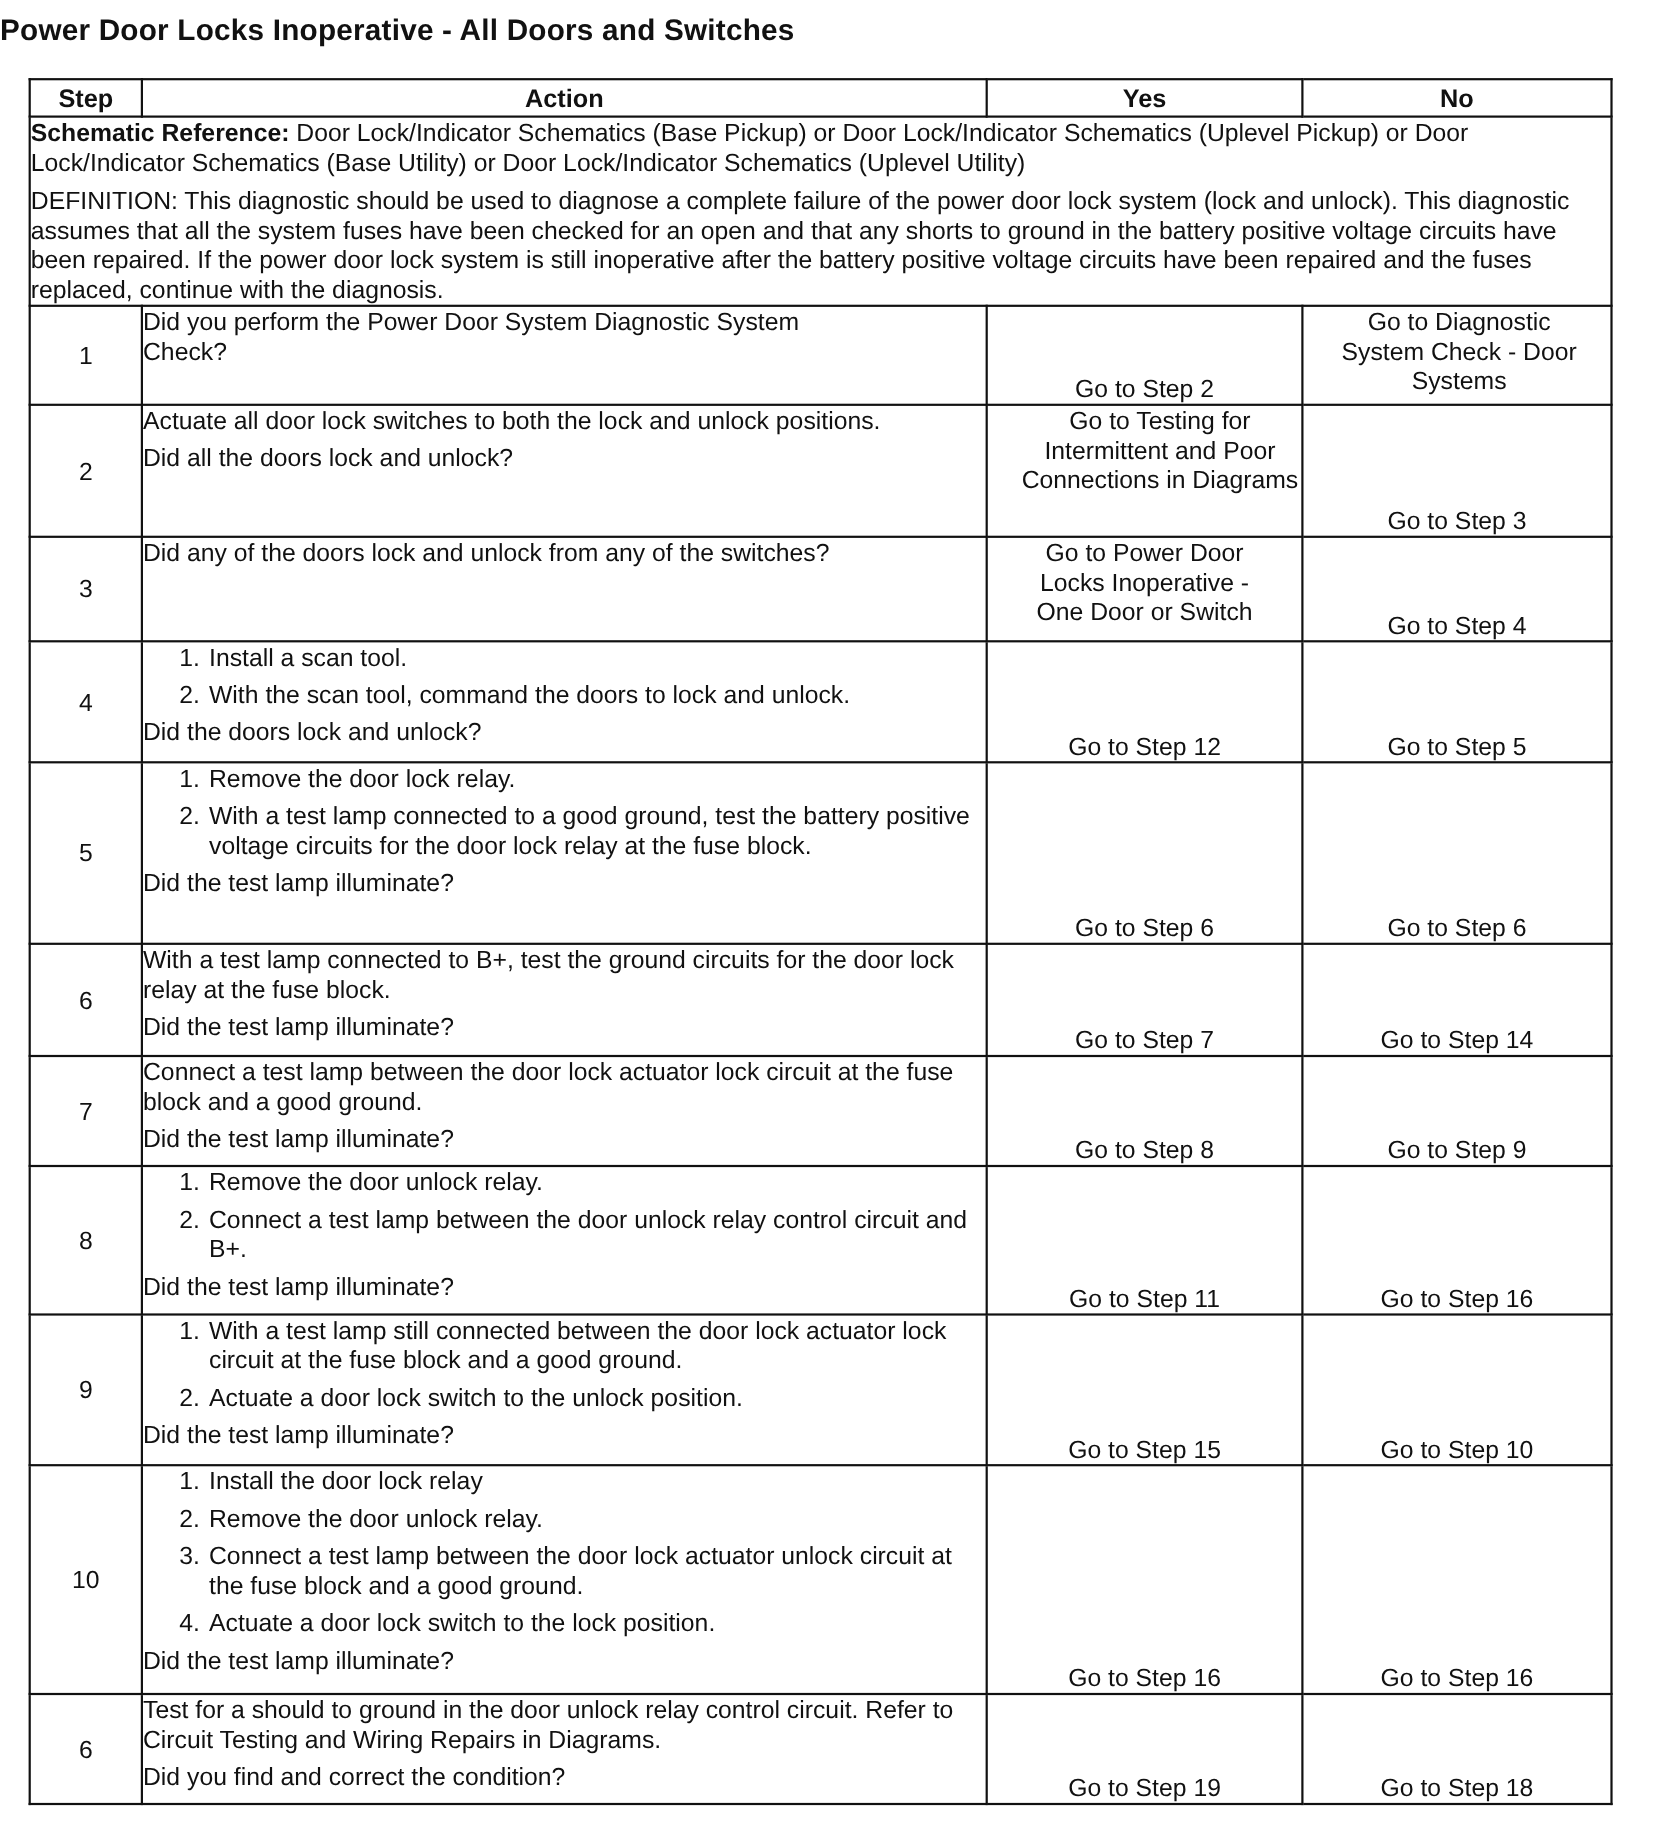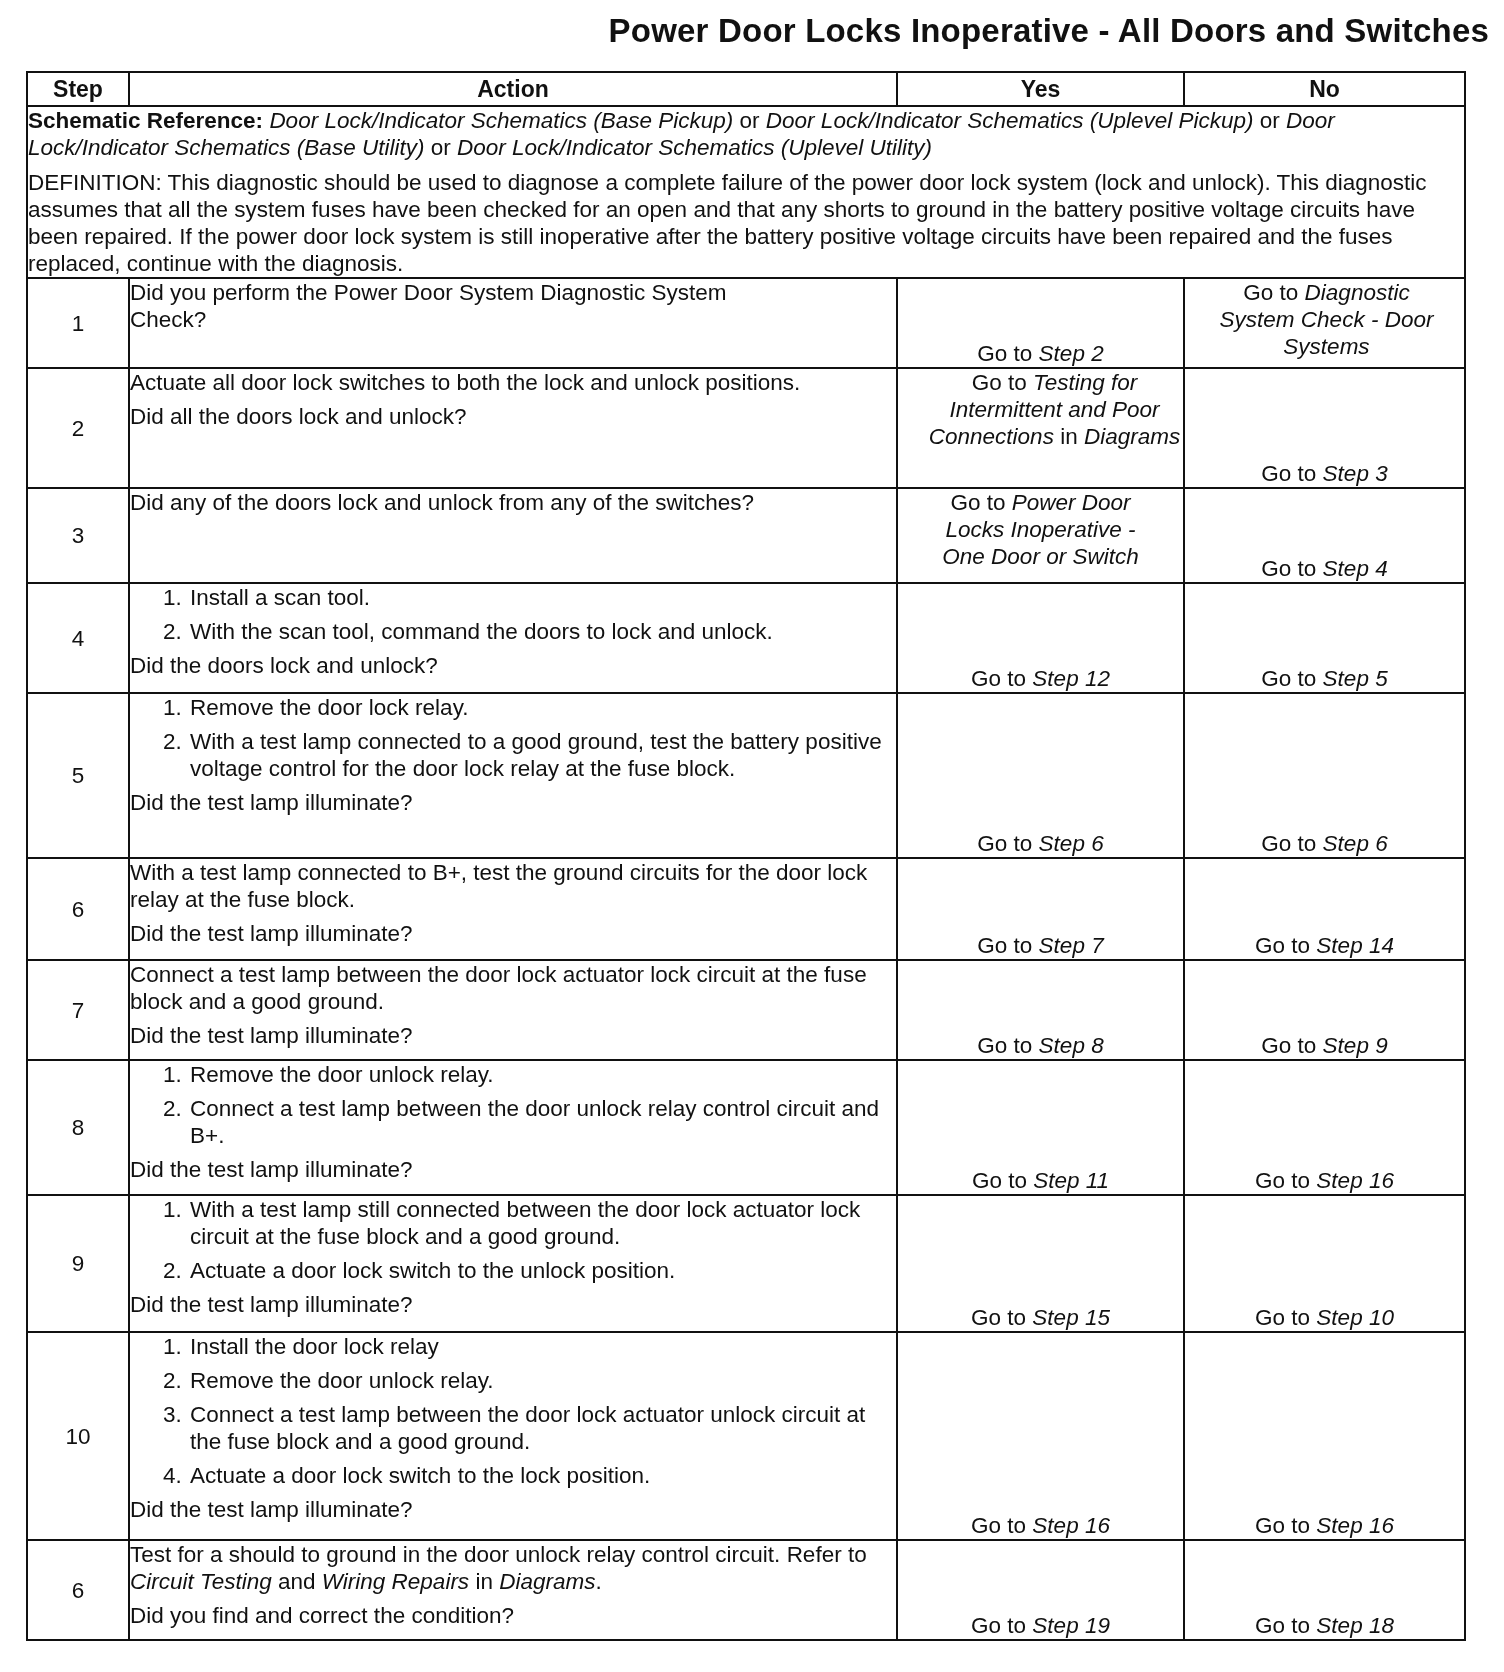"Power Door Locks Inoperative - All" .title { font-size: 33px -> 27px; text-align: right -> left }
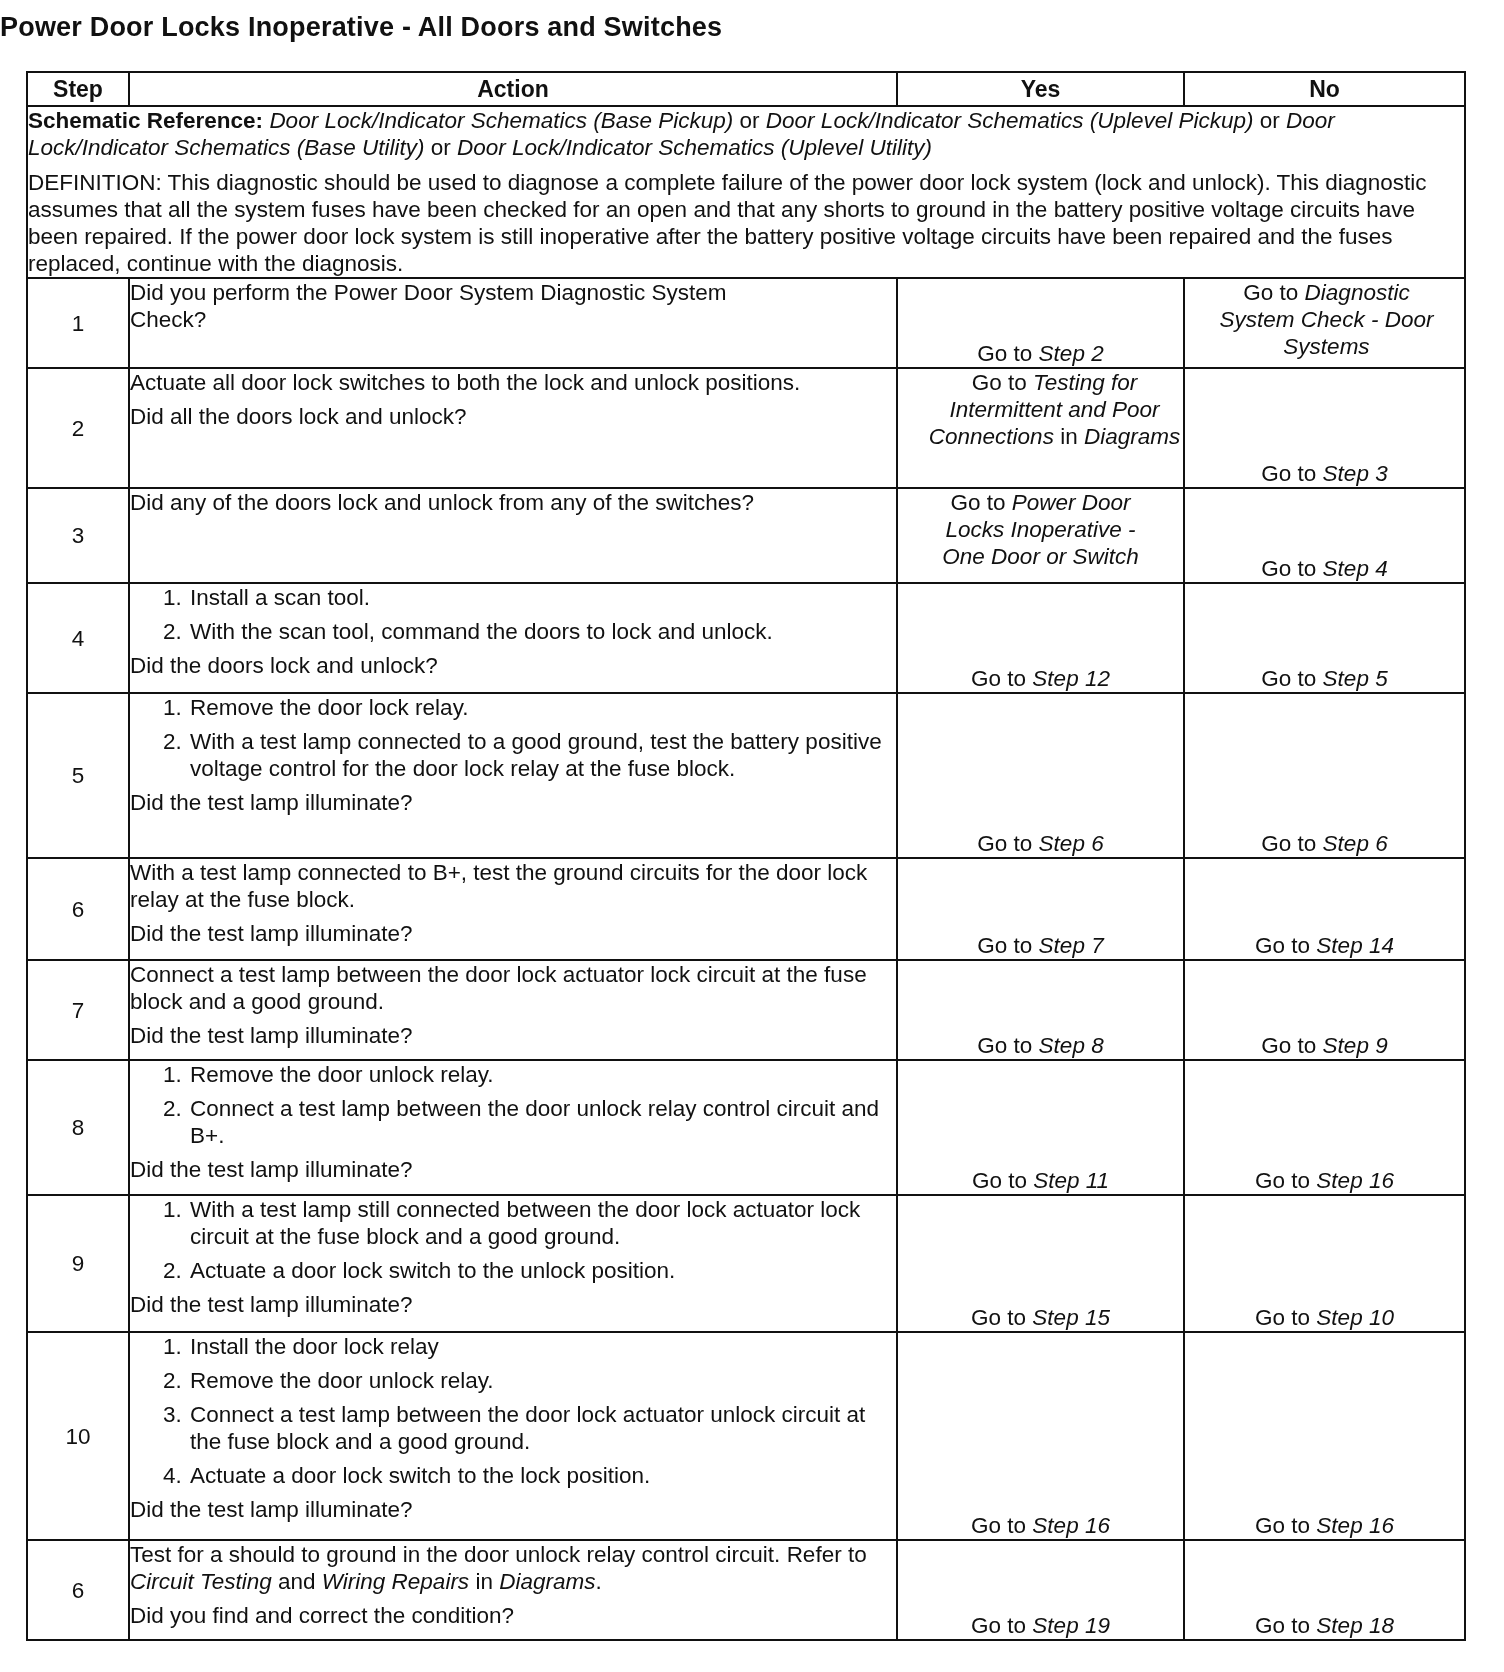"Door Lock/Indicator Schematics (Base" .i { font-style: italic -> none }
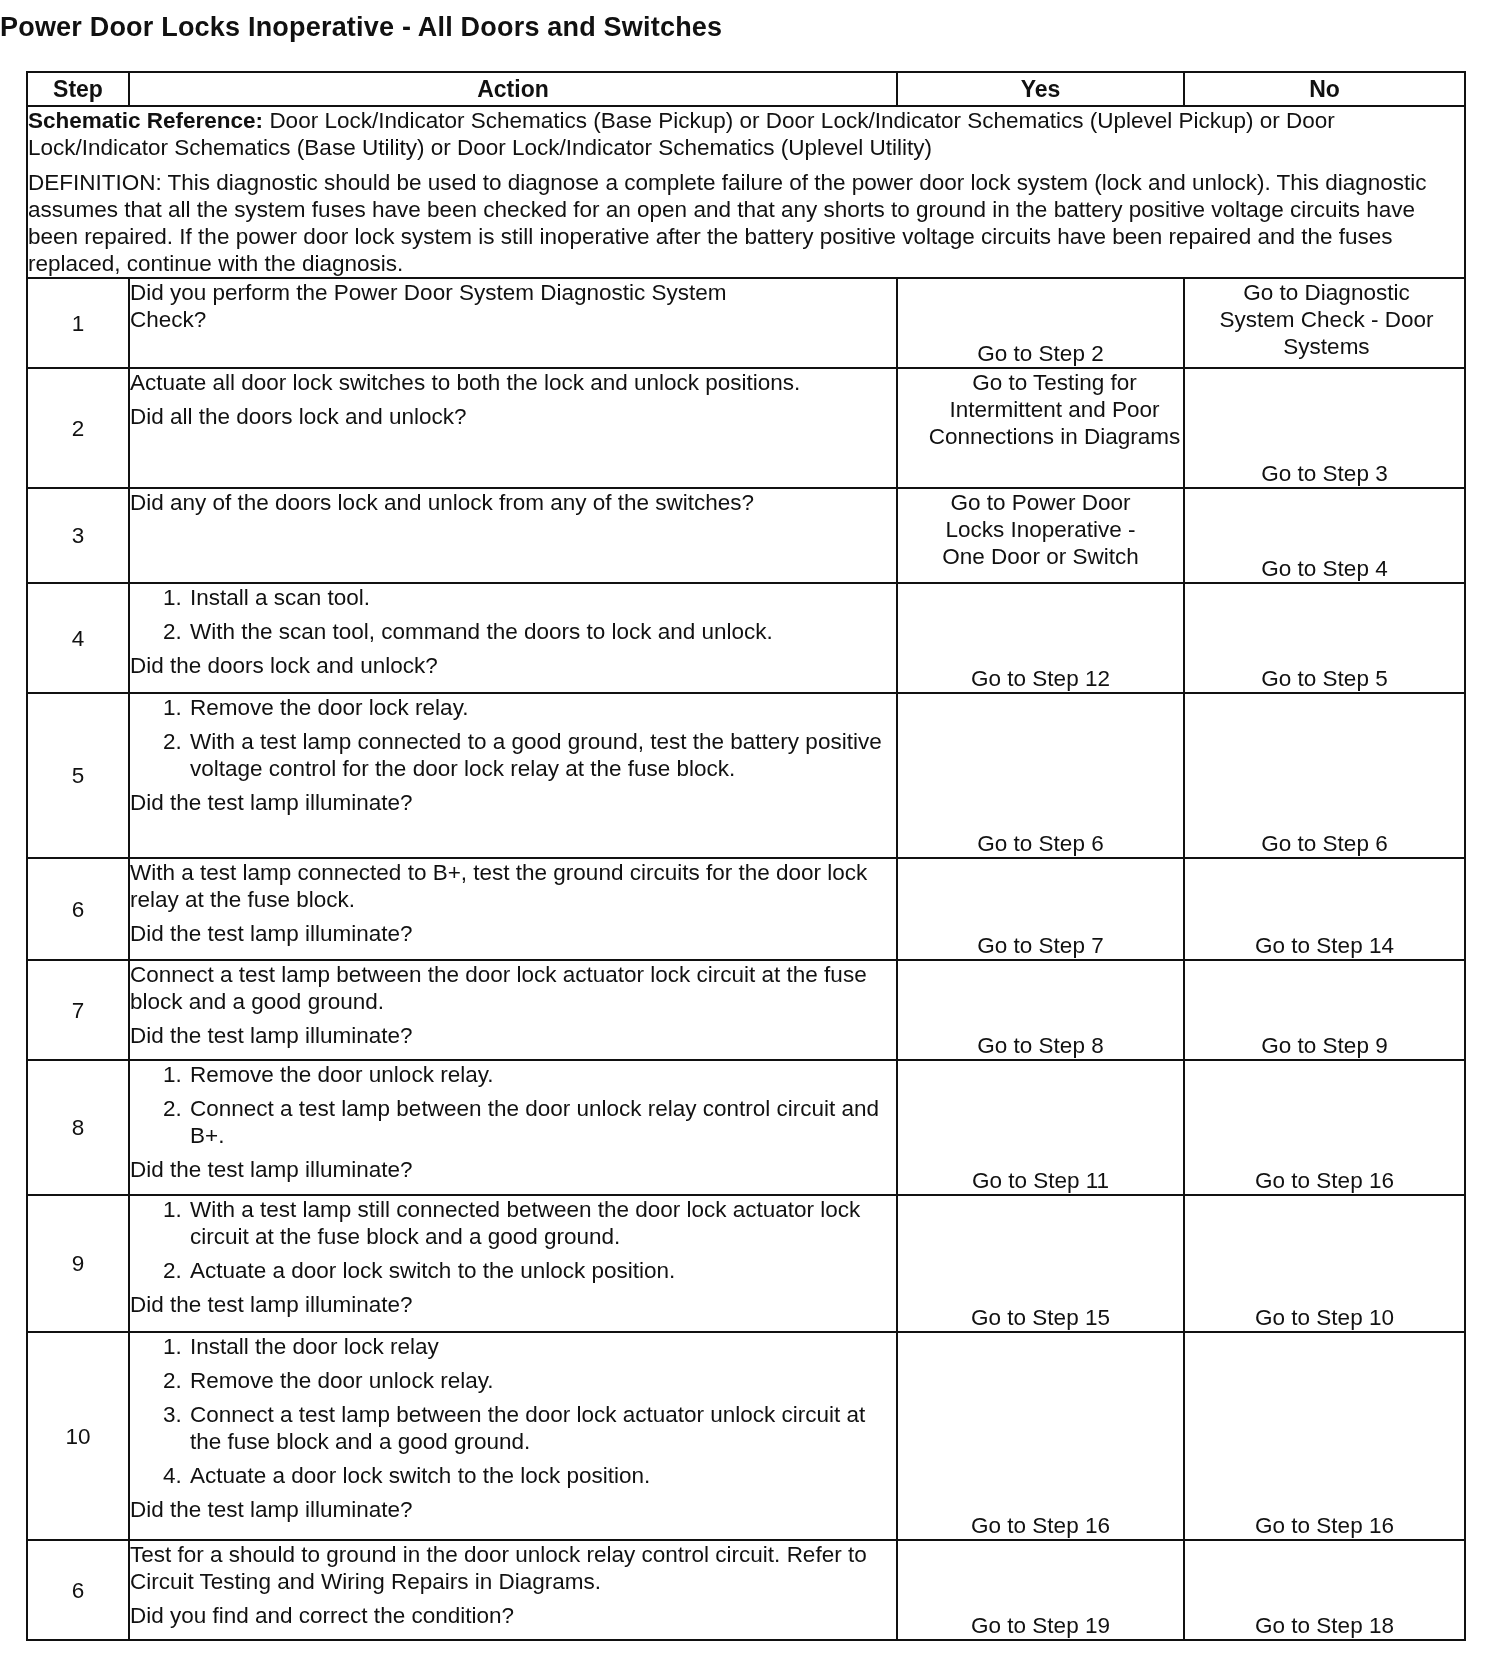"With a test lamp connected to a" li { text: control -> circuits }
